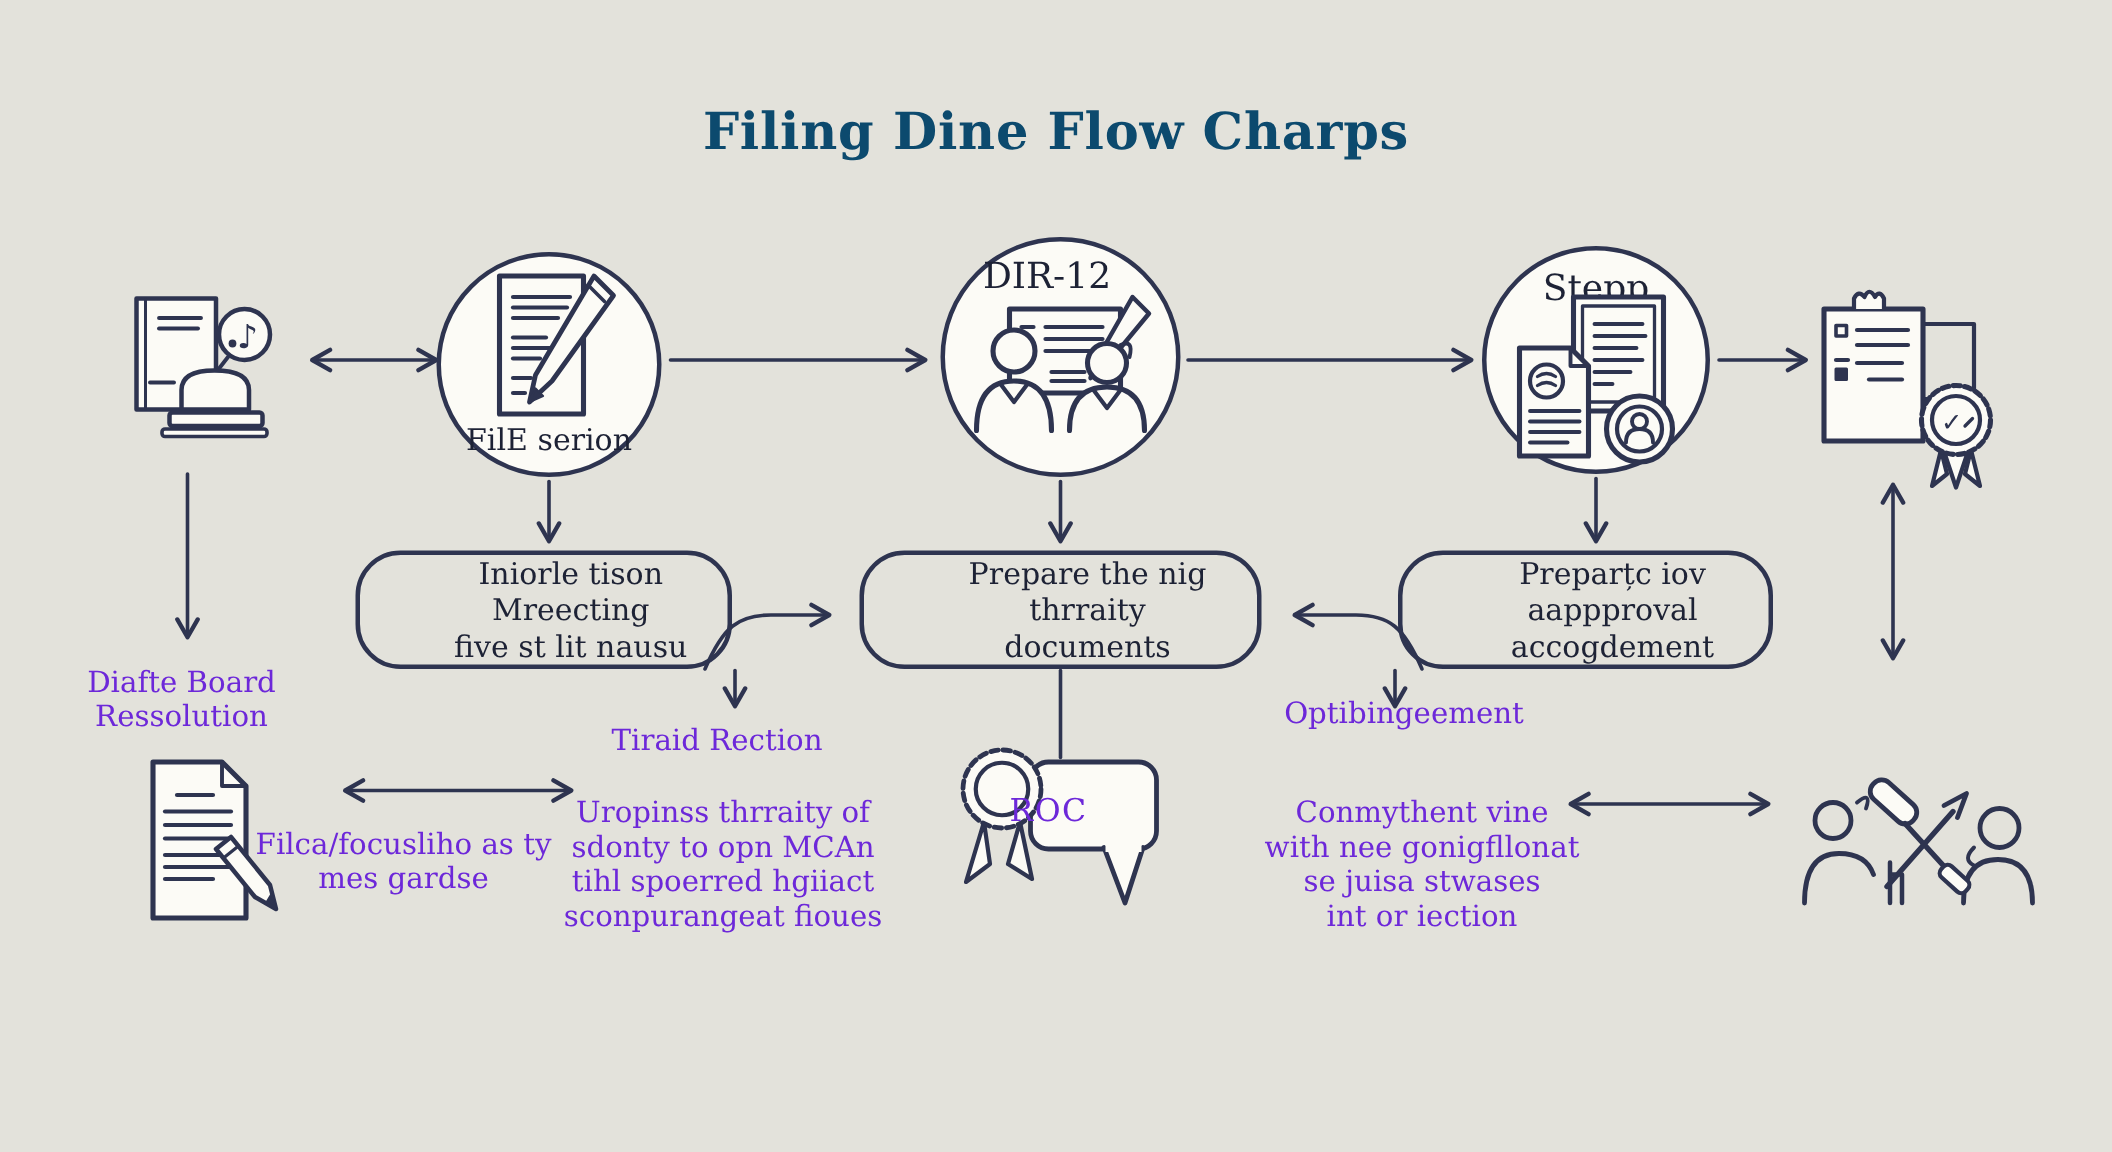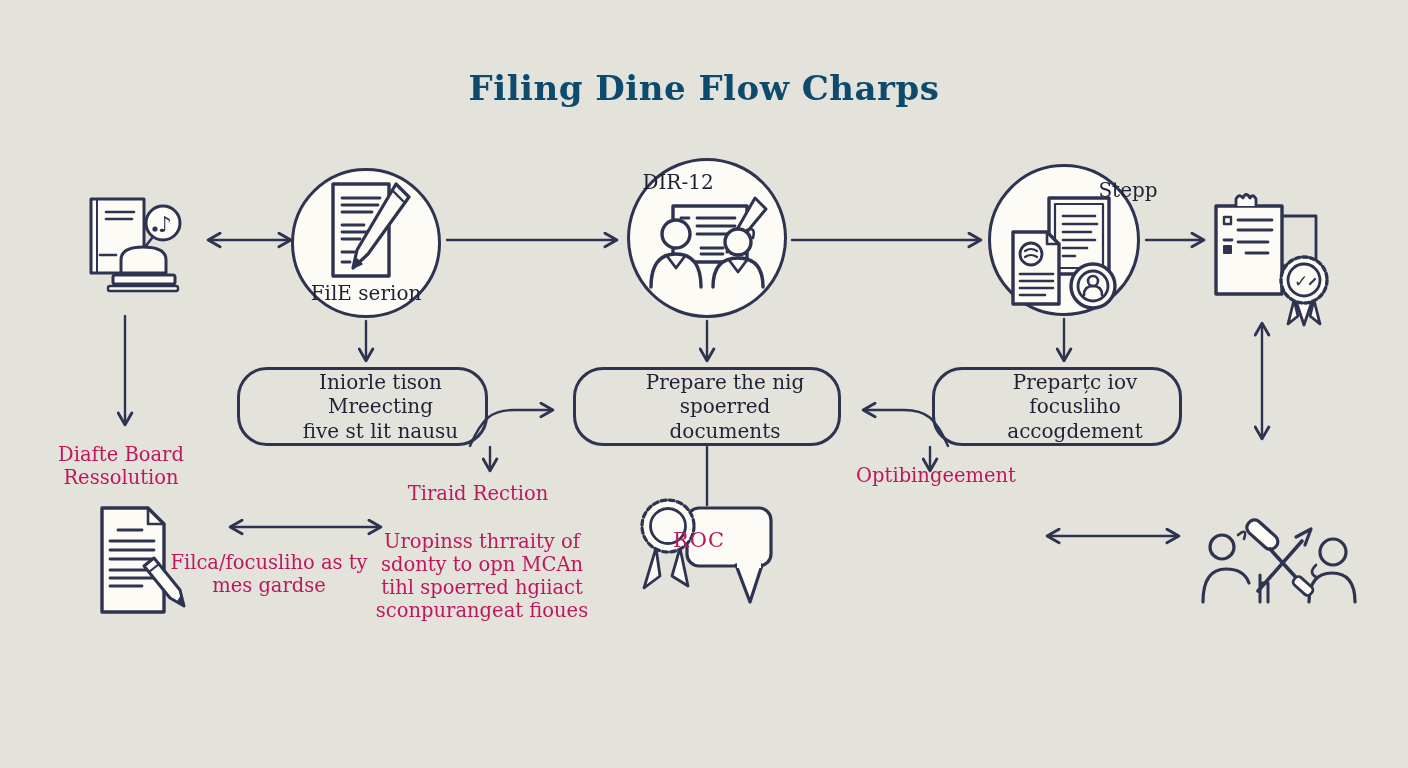"DIR-12" div.circle-label { font-size: 20px -> 24px; left: 678px -> 698px }
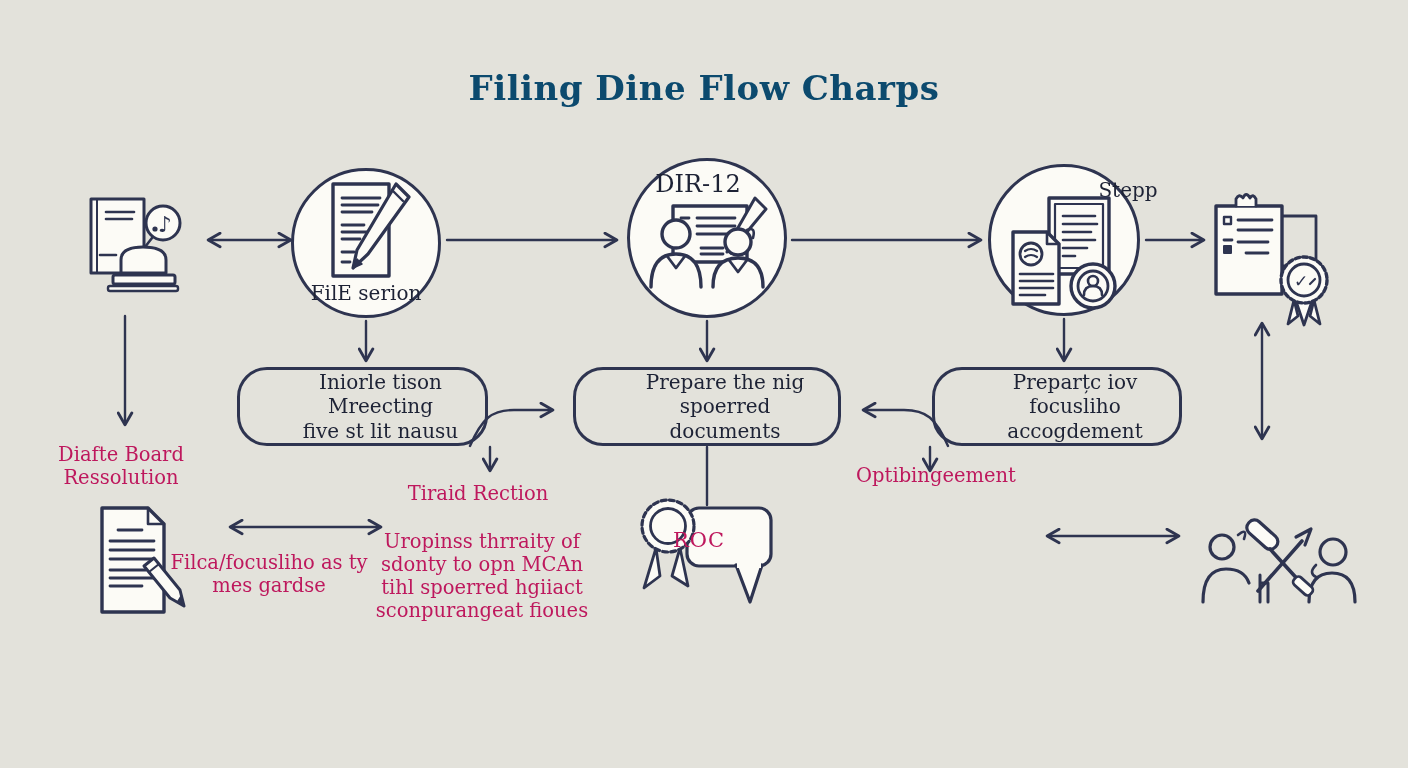"Stepp" div.circle-label { font-size: 20px -> 24px; left: 1128px -> 1064px }
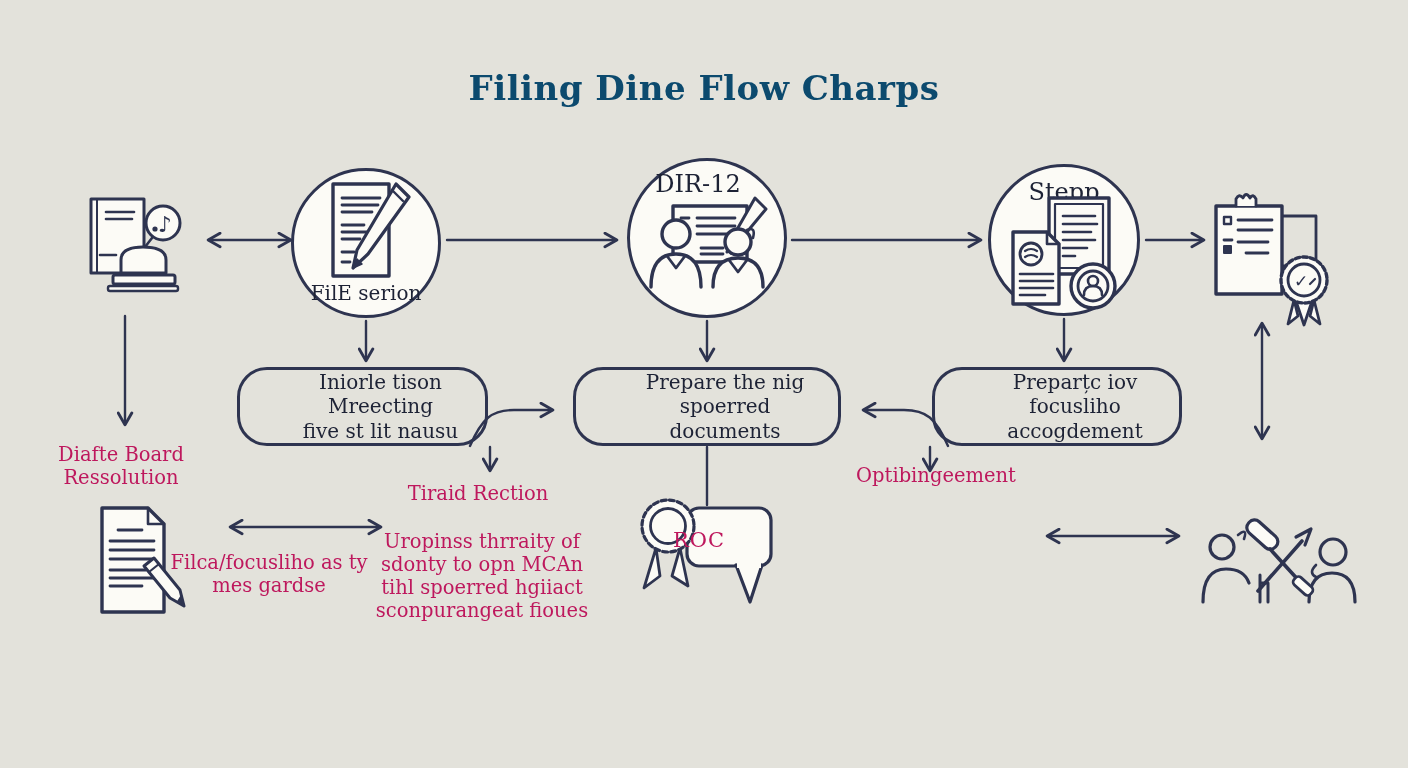"Prepare the nig spoerred" span { text: spoerred -> thrraity }
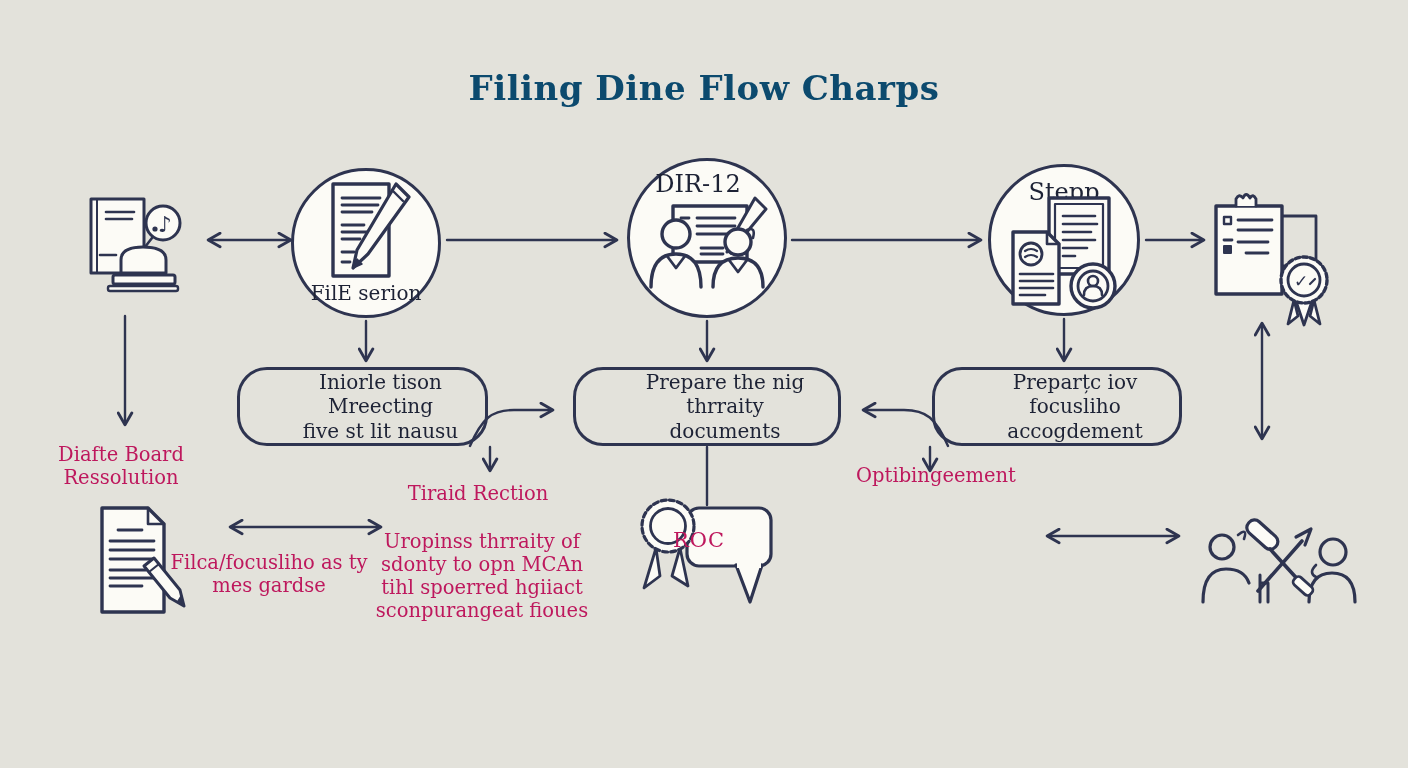"Preparțc iov focusliho" span { text: focusliho -> aappproval }
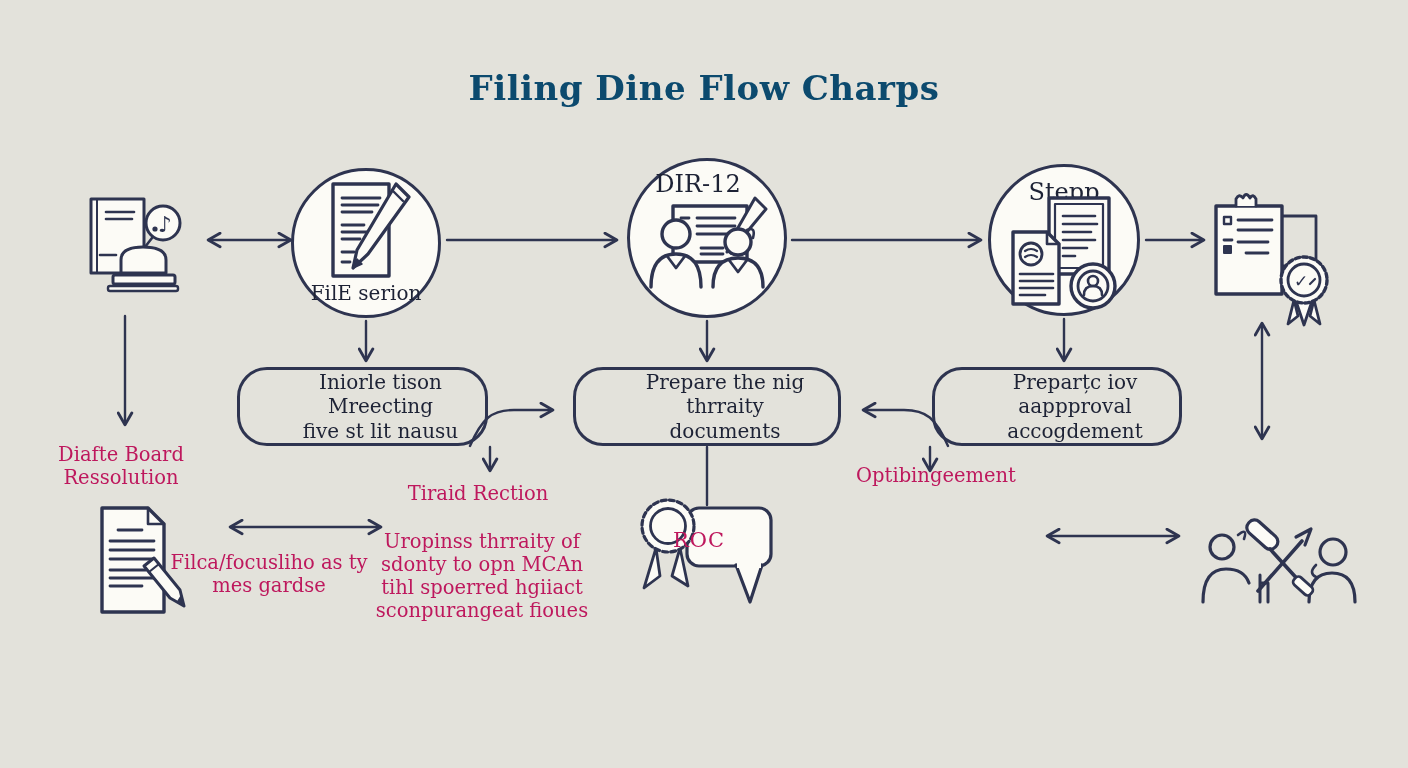"Diafte Board" .txt { color: #be185d -> #6d28d9 }
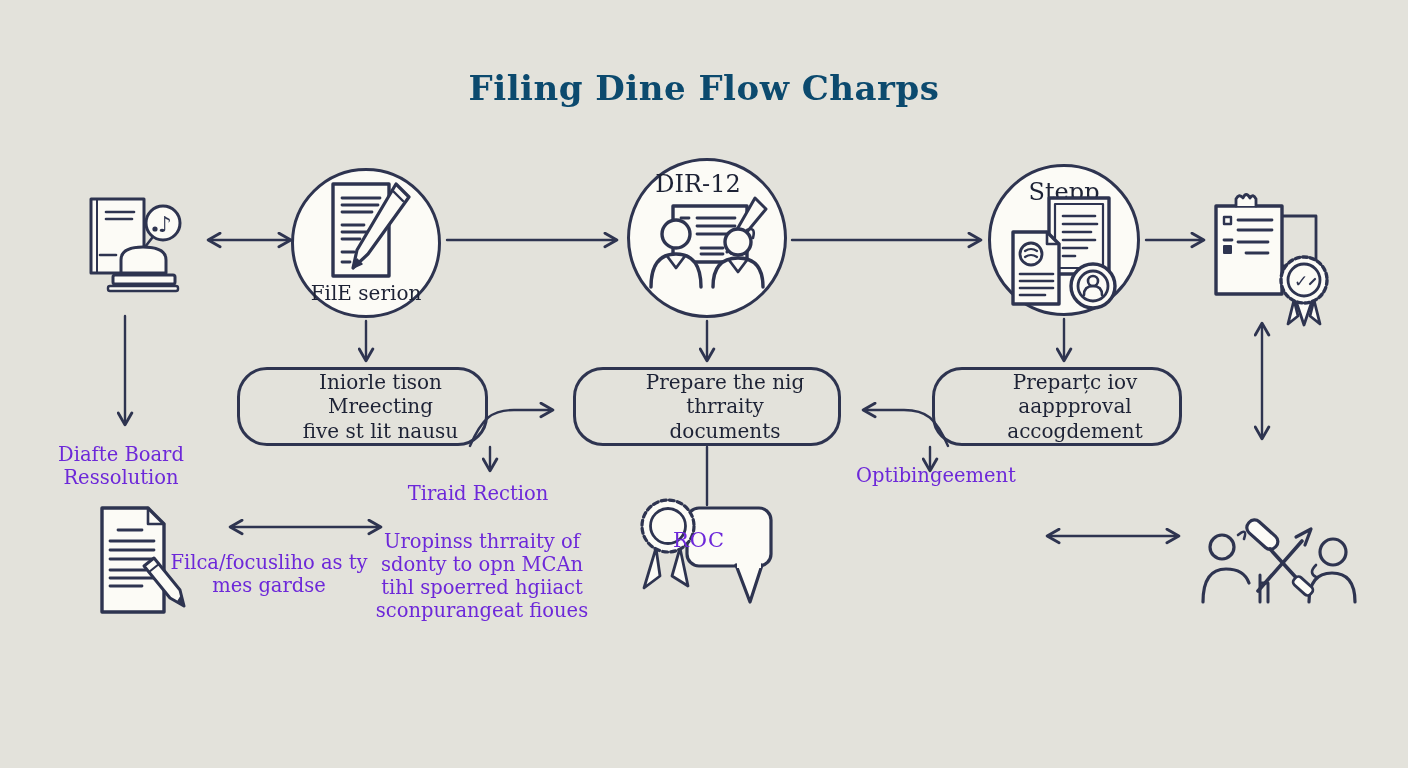"Conmythent vine" div.txt { html: none -> <div>Conmythent vine with nee gonigfllonat se juisa stwases int or iection</div> }
